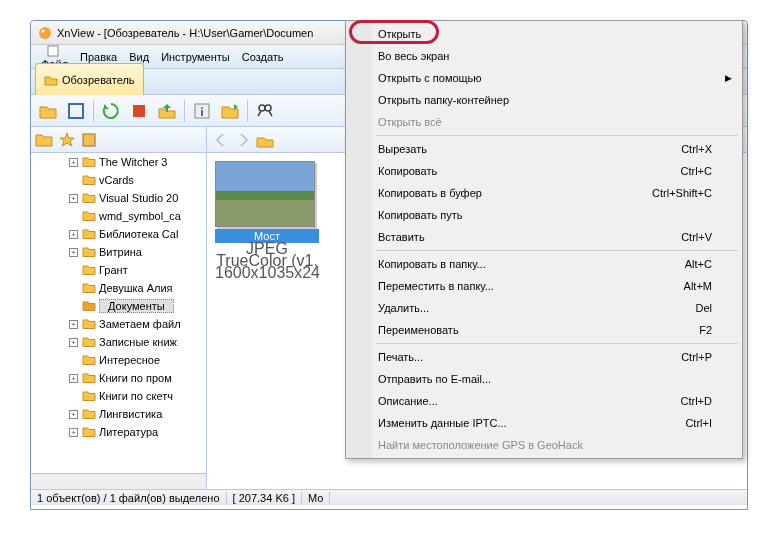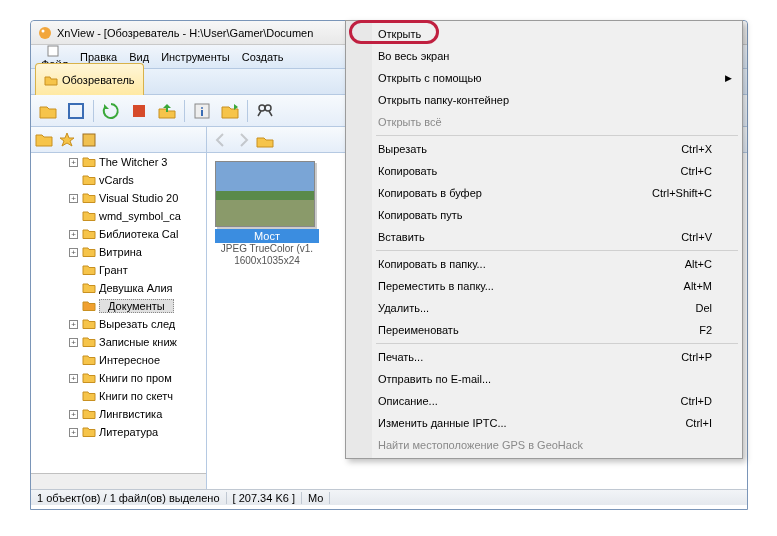"JPEG TrueColor (v1." .thumb-meta { font-size: 10px -> 16px }
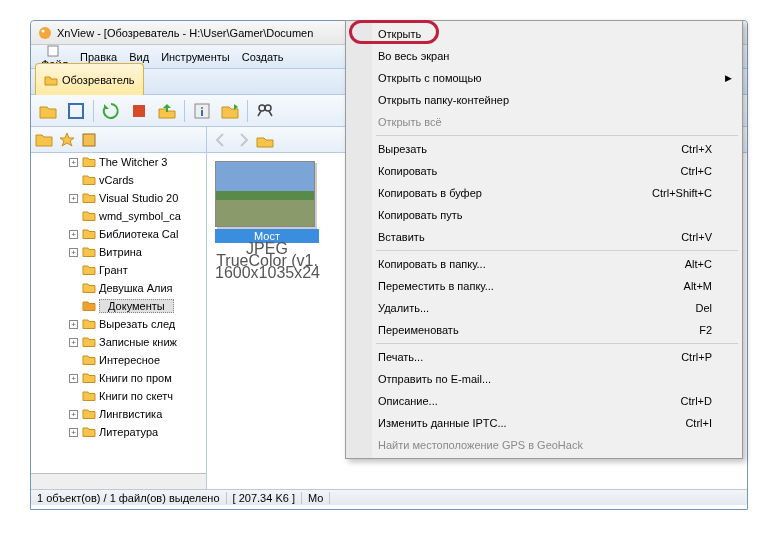"Вырезать след" span.lbl { text: Вырезать след -> Заметаем файл }
